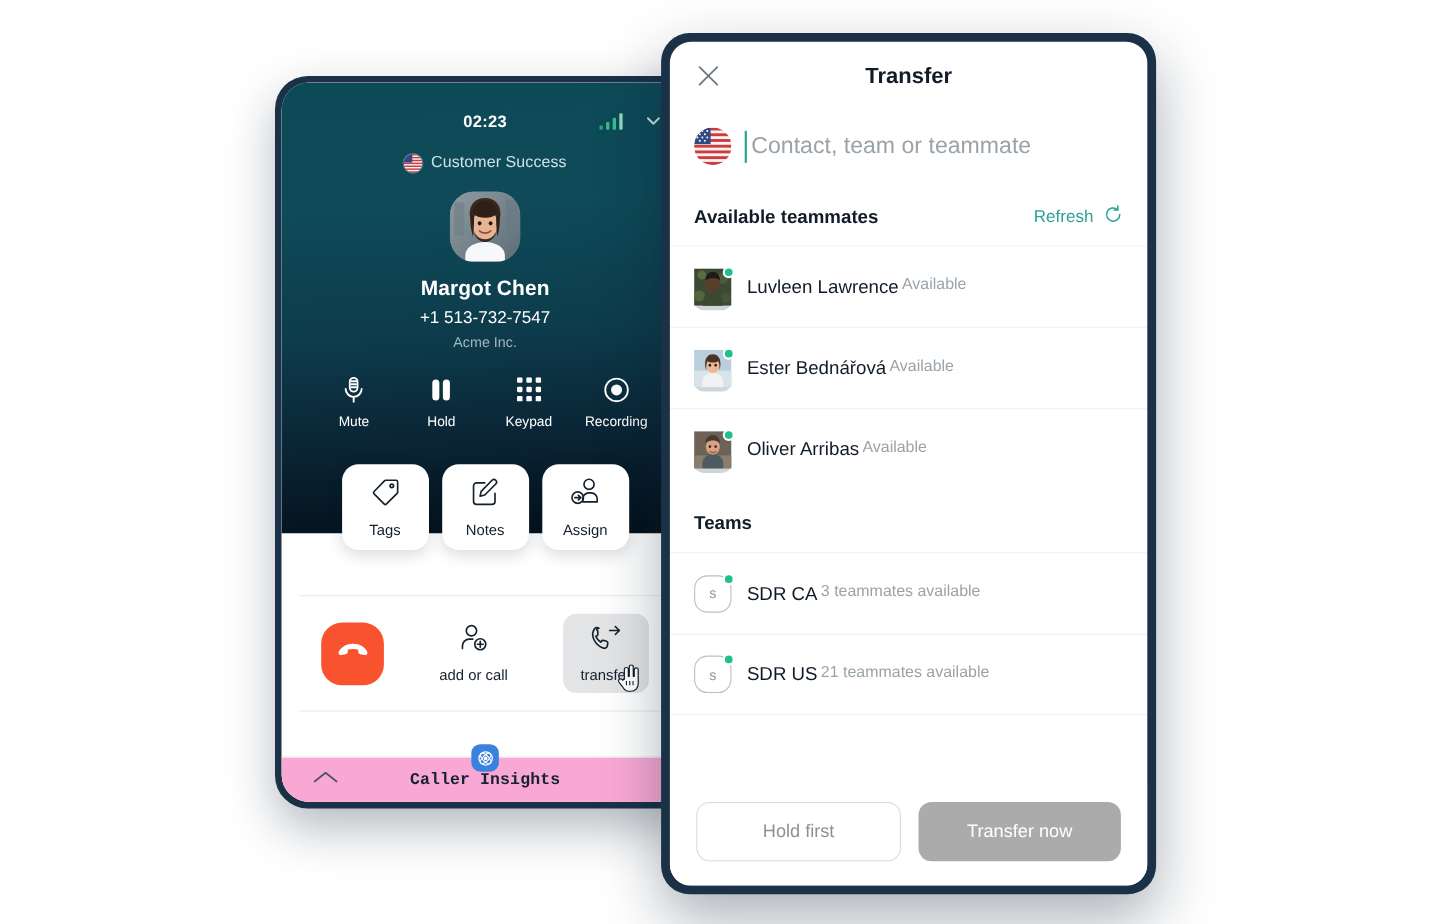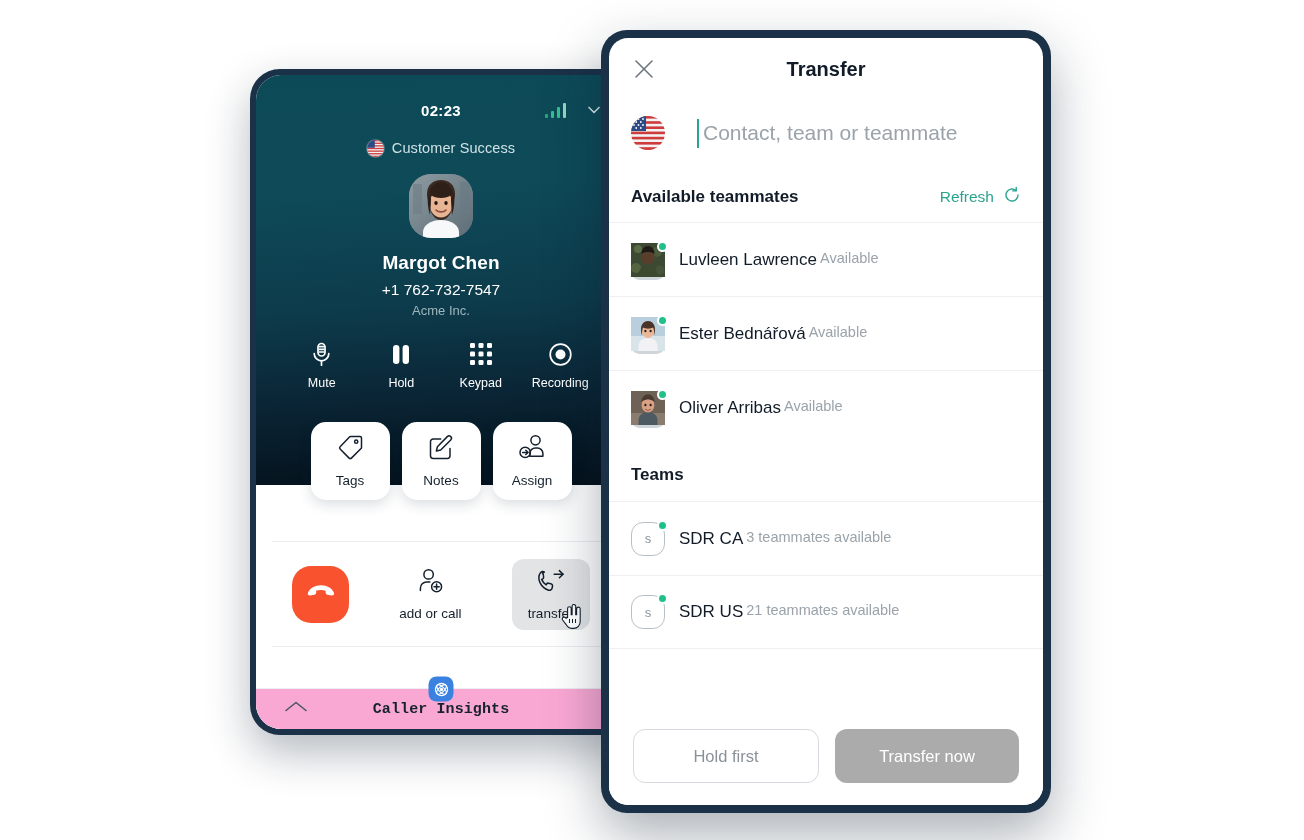"Contact, team or teammate" .tp-search { gap: 32px -> 12px }
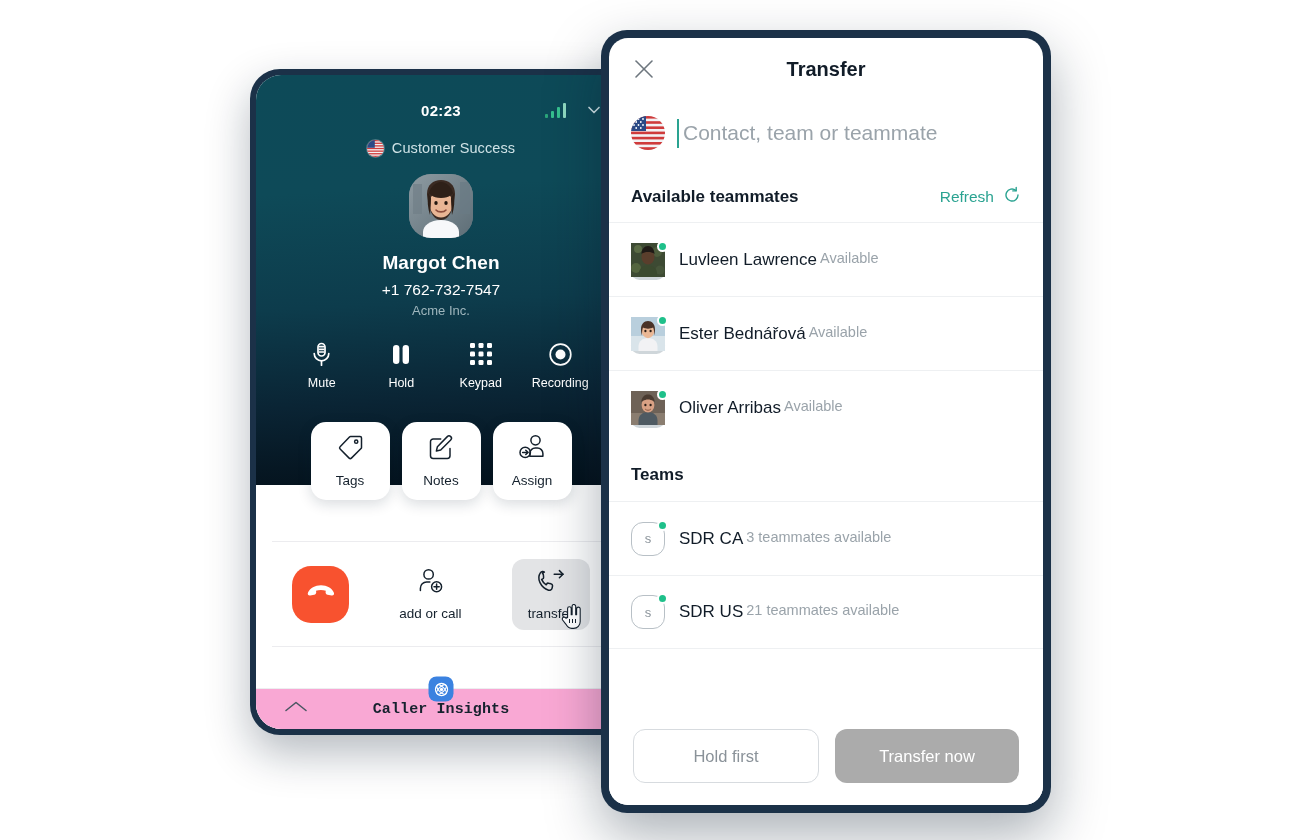"+1 762-732-7547" div.caller-phone { text: +1 762-732-7547 -> +1 513-732-7547 }
